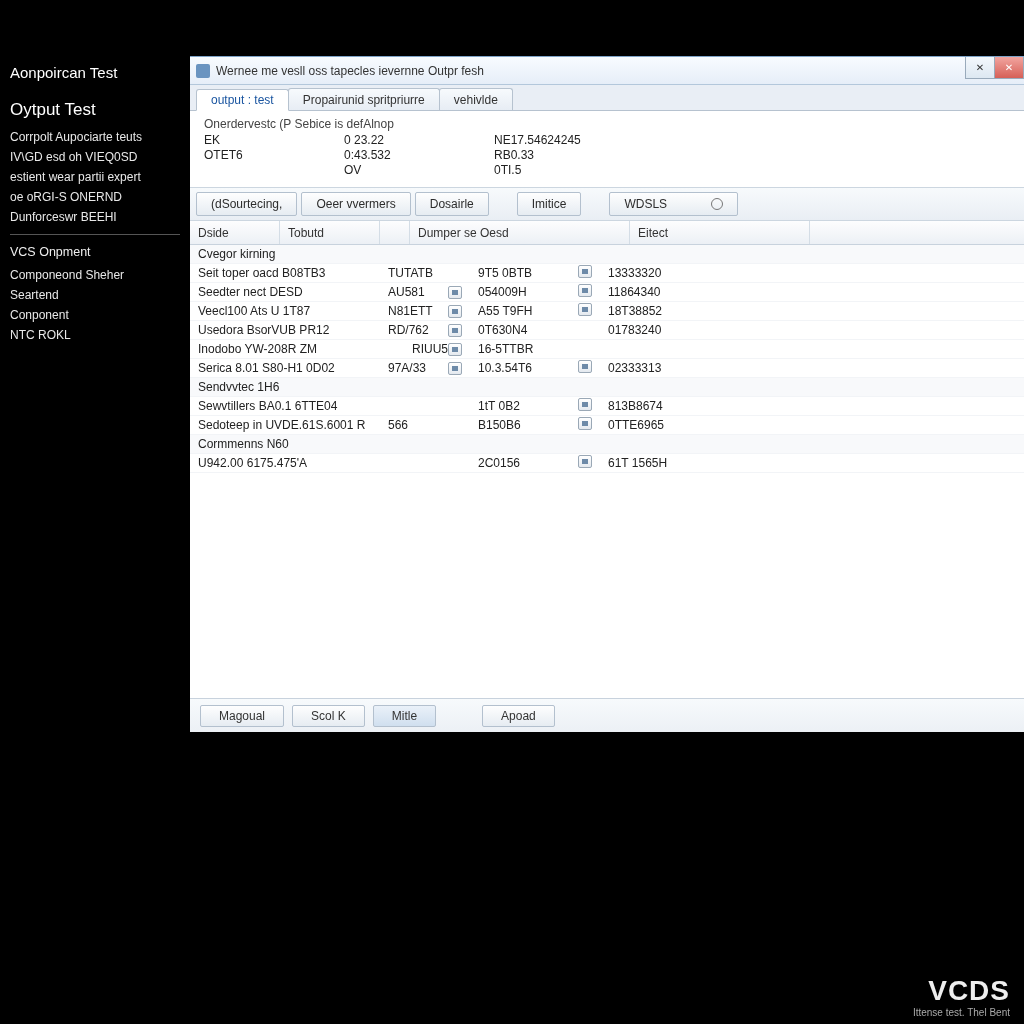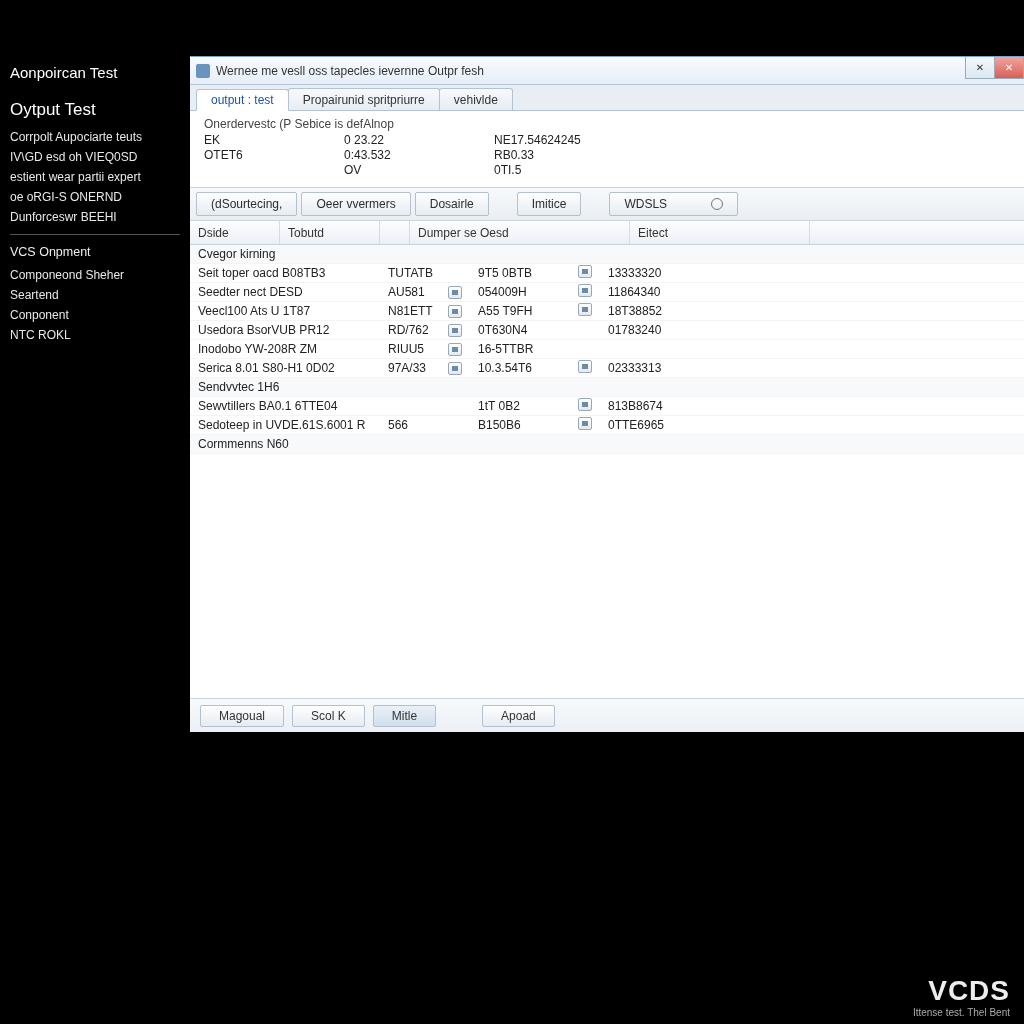"RIUU5" div.td { justify-content: space-between -> flex-end }
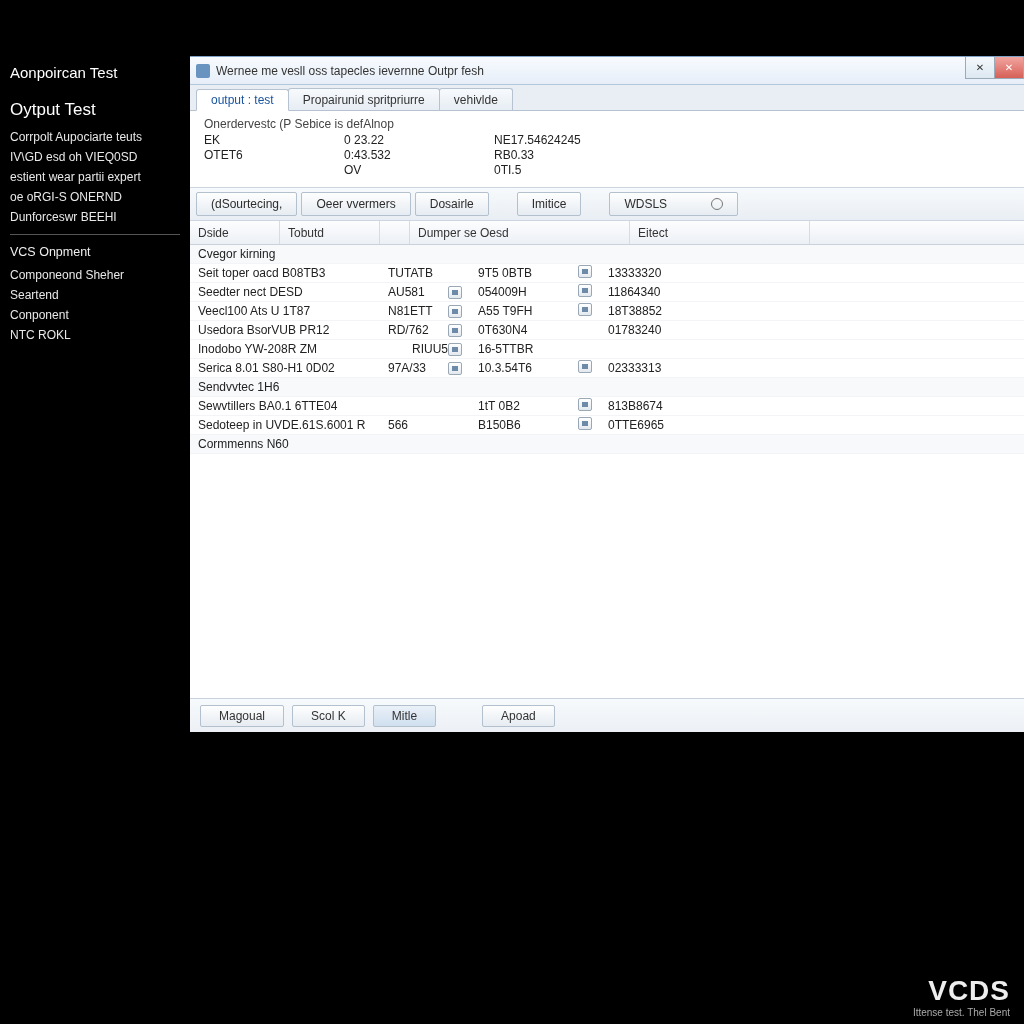"U942.00 6175.475'A" div.trow { html: none -> <div> <div>U942.00 6175.475'A</div> <div> <span></span> </div> <div>2C0156</div> <div><span></span></div> <div>61T 1565H</div> <div></div> </div> }
